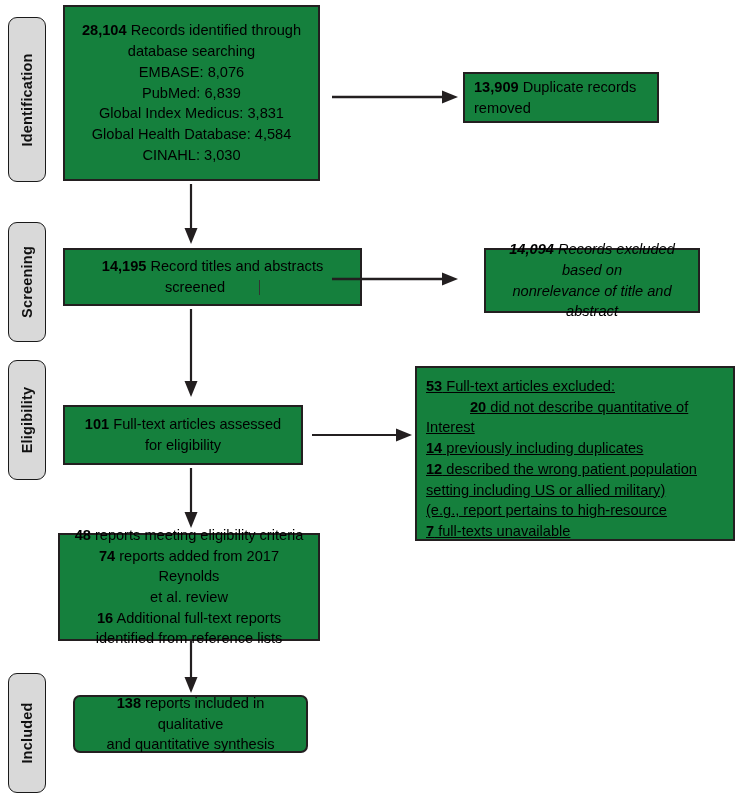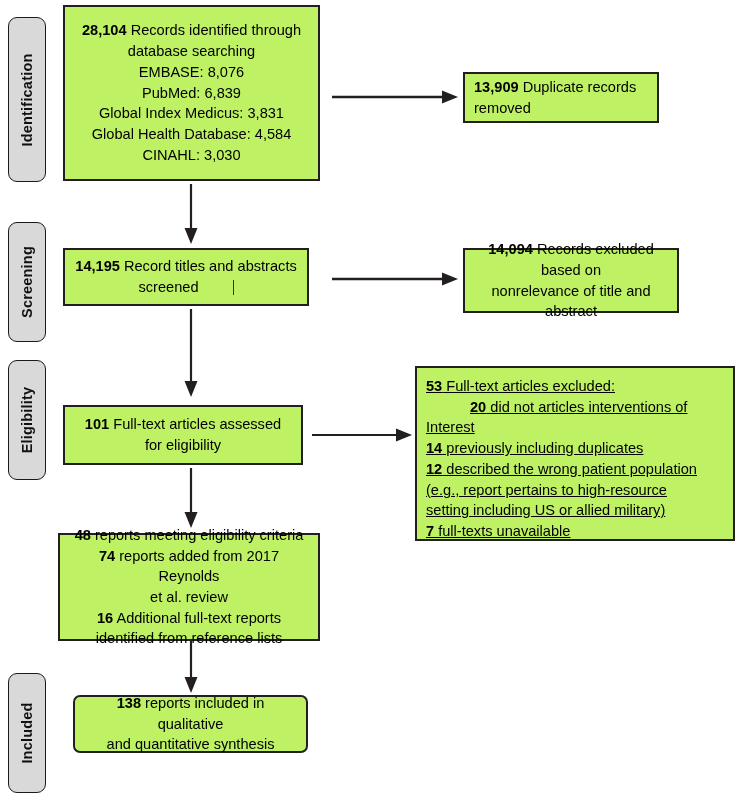"28,104 Records identified through" .box { background: #bef264 -> #15803d }
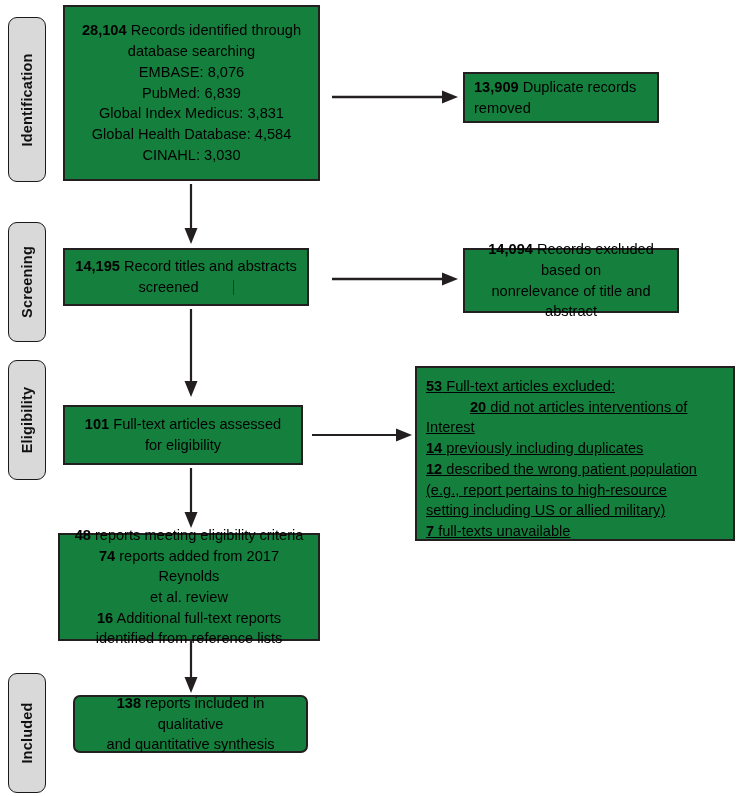"14,094 Records excluded based on" div.box { font-style: none -> italic; left: 463px -> 484px }
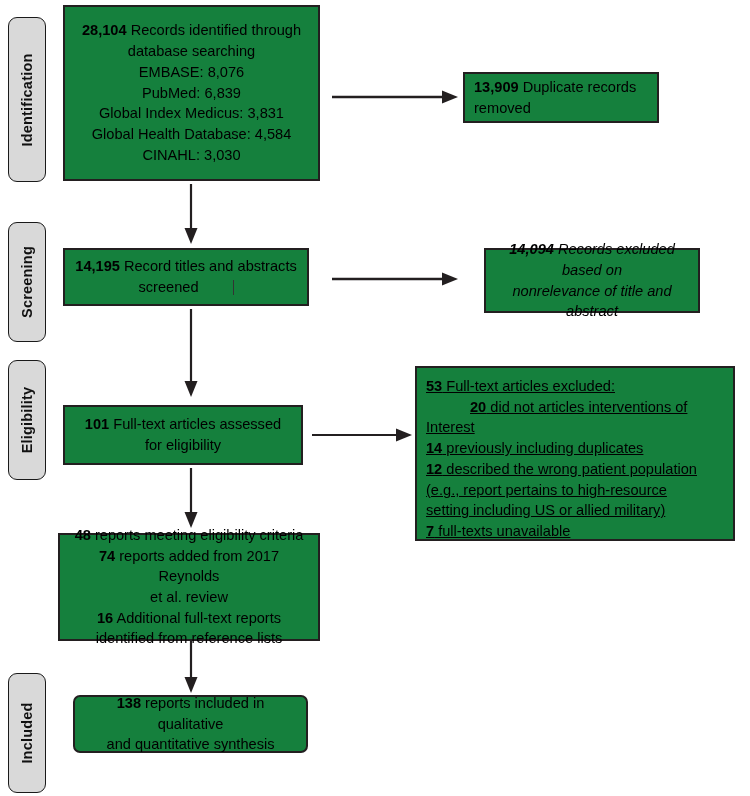"14,195 Record titles and abstracts" div.box { width: 246px -> 299px }
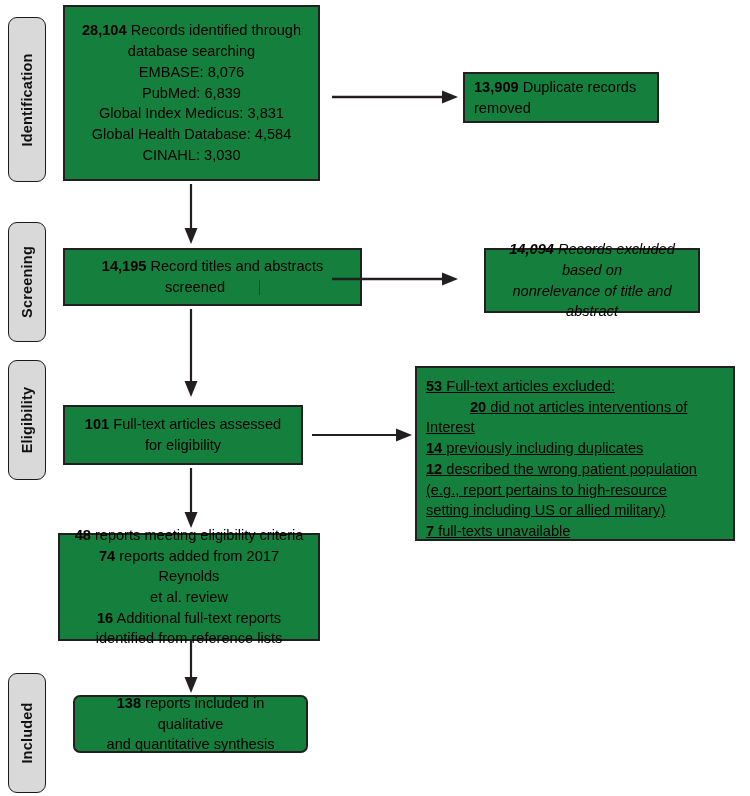"did not articles interventions of" span { text: articles interventions -> describe quantitative }
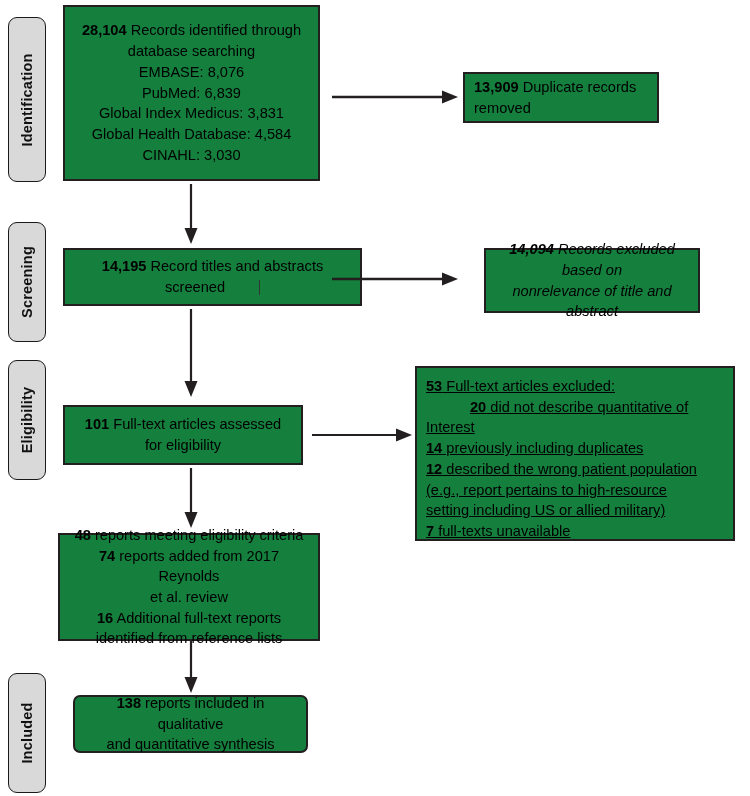"(e.g., report pertains to high-resource" div.line { order: before "setting including US or allied" -> after "setting including US or allied" }
